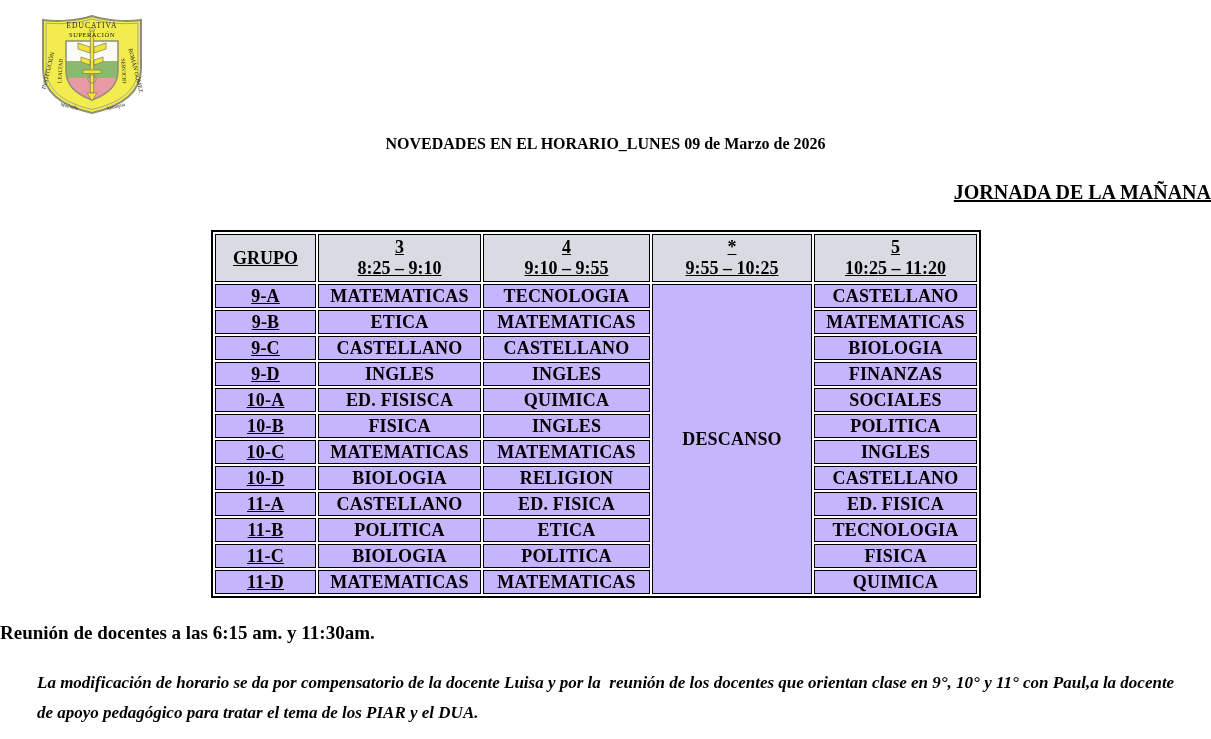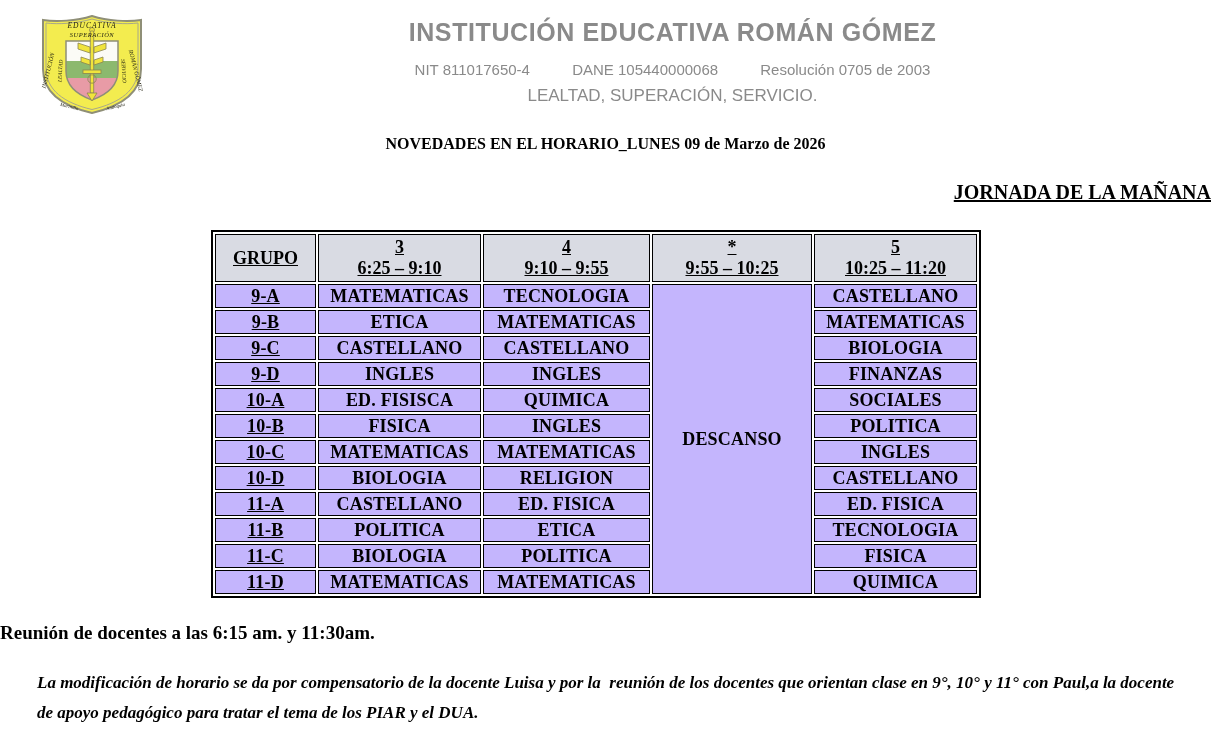"EDUCATIVA" .logo-box { font-style: italic -> none }
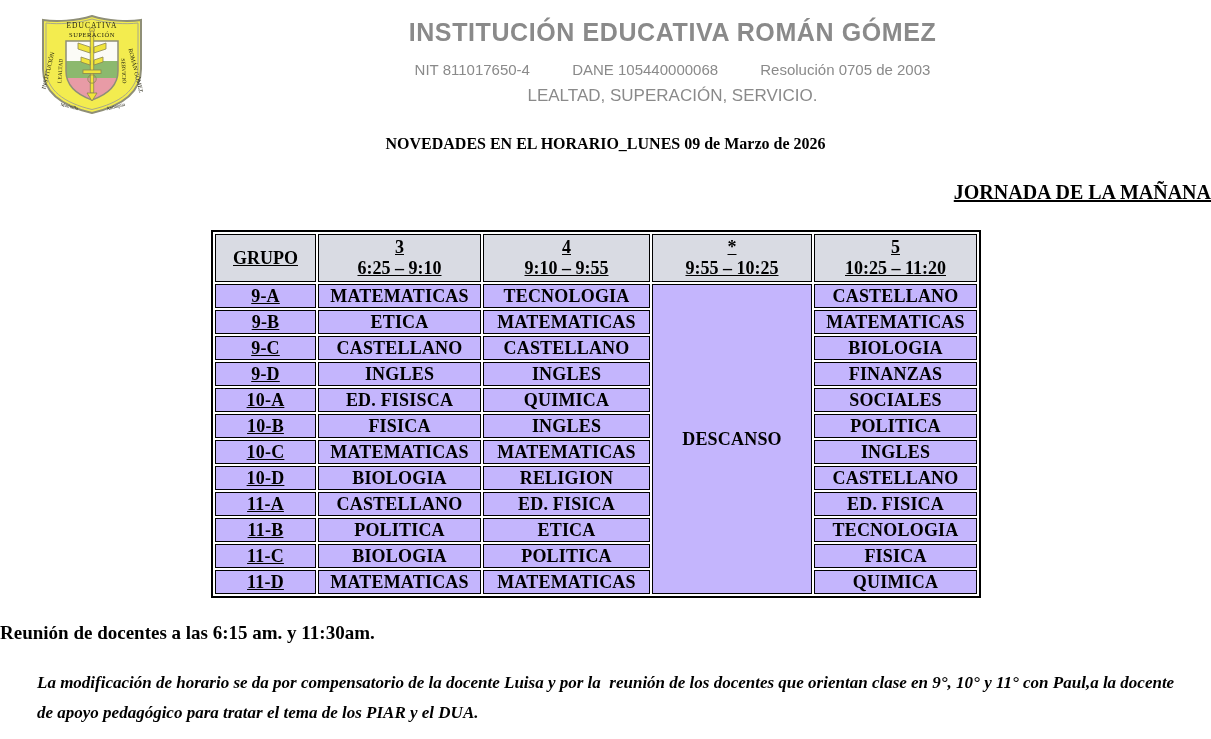"INSTITUCIÓN EDUCATIVA ROMÁN GÓMEZ" div.head-center { html: <div> <div>INSTITUCIÓN EDUCATIVA ROMÁN GÓMEZ</div> <div> <span>NIT 811017650-4</span> <span>DANE 105440000068</span> <span>Resolución 0705 de 2003</span> </div> <div>LEALTAD, SUPERACIÓN, SERVICIO.</div> </div> -> none }
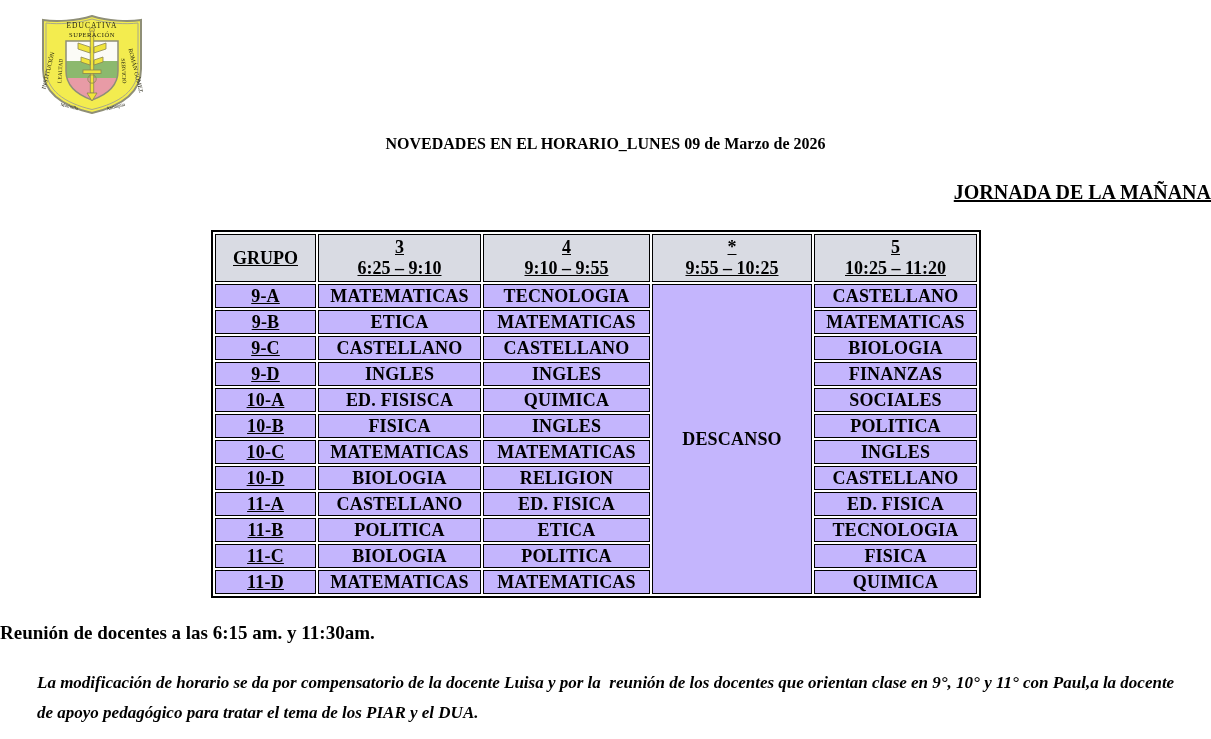"6:25 – 9:10" div.time { text: 6:25 -> 8:25 }
